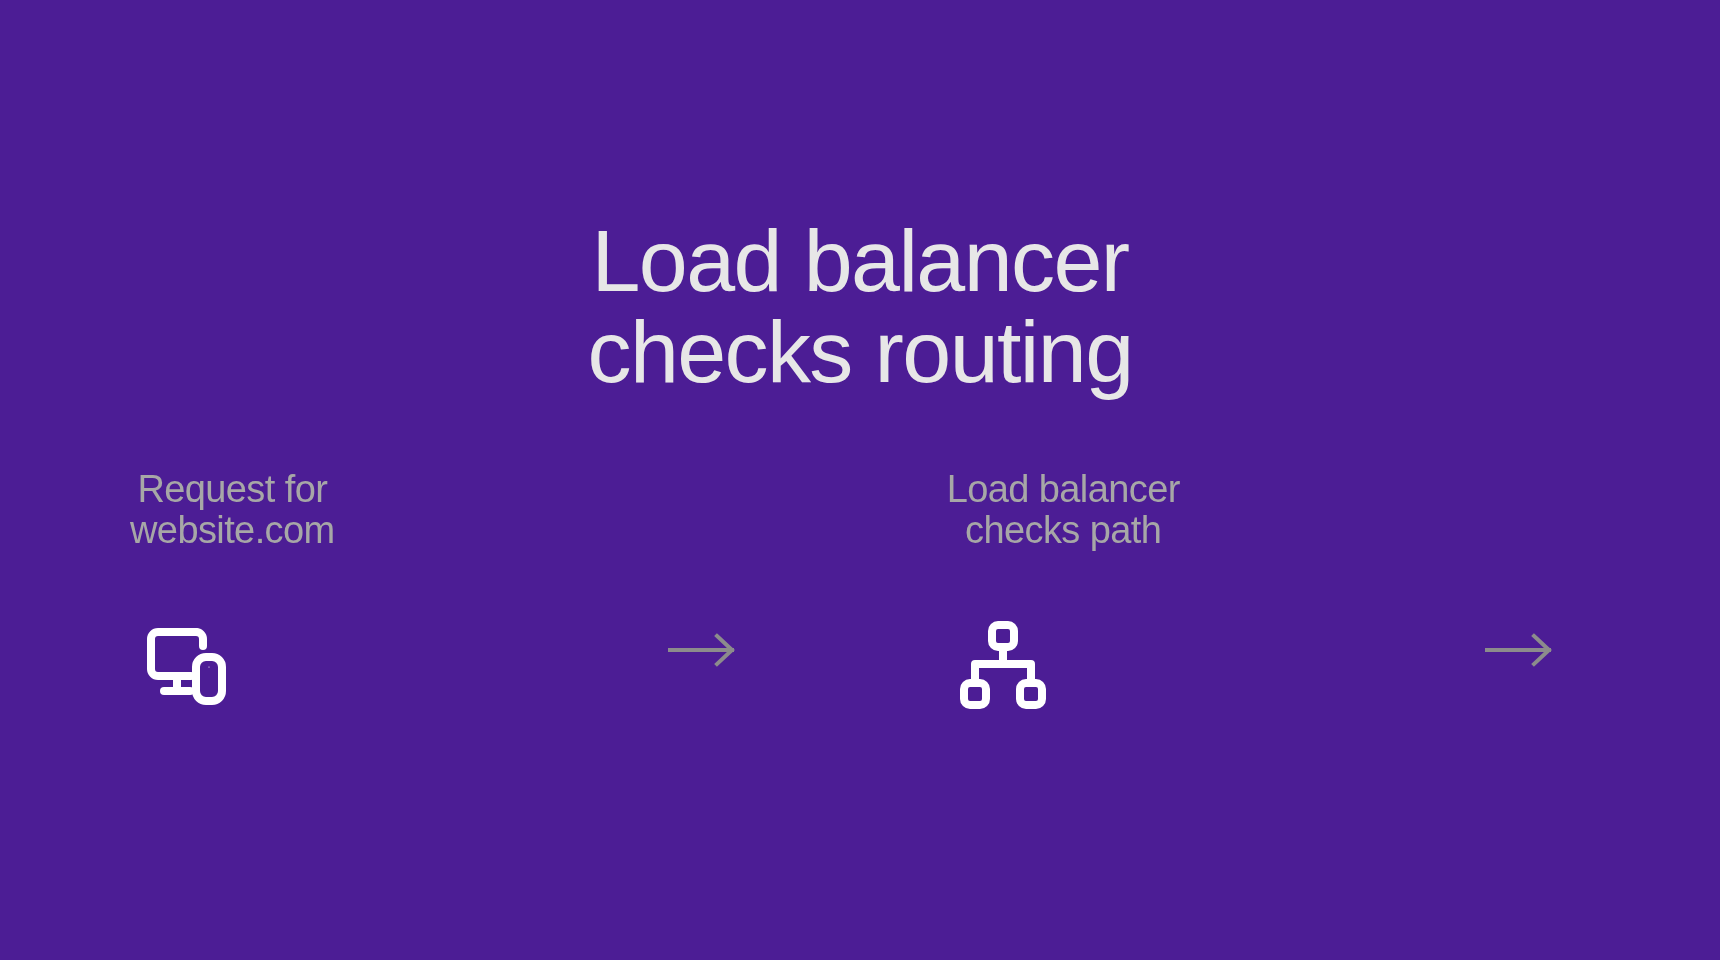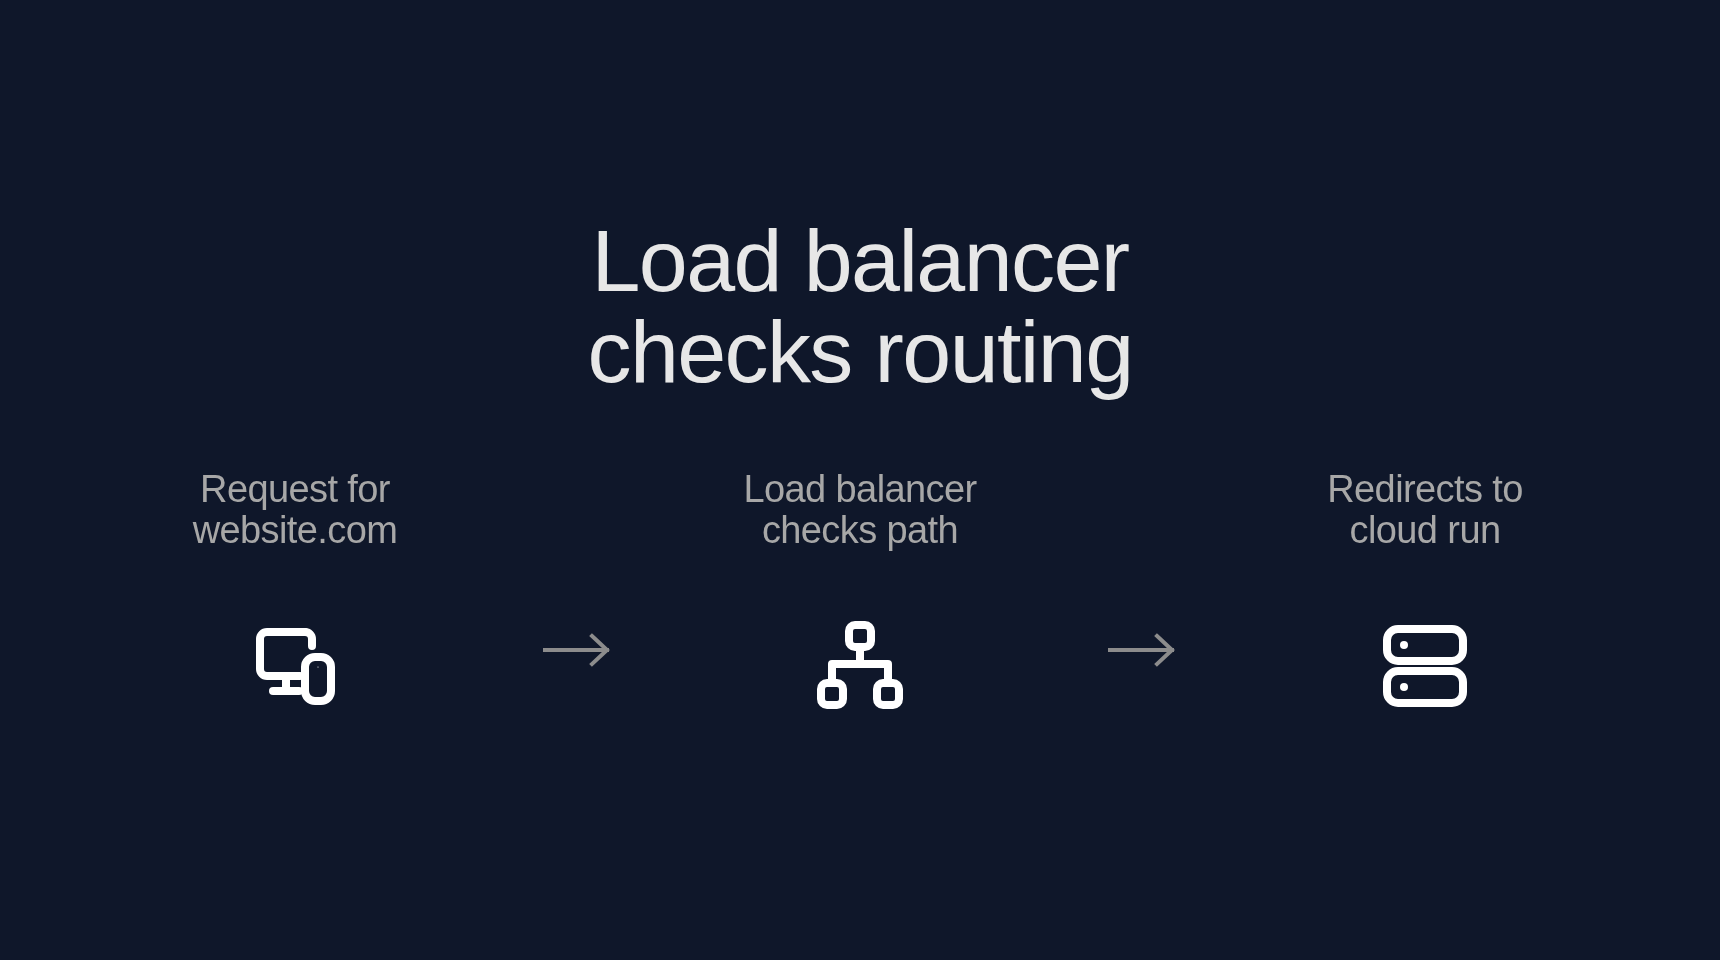"Load balancer" .slide { background: #0f172a -> #4c1d95 }
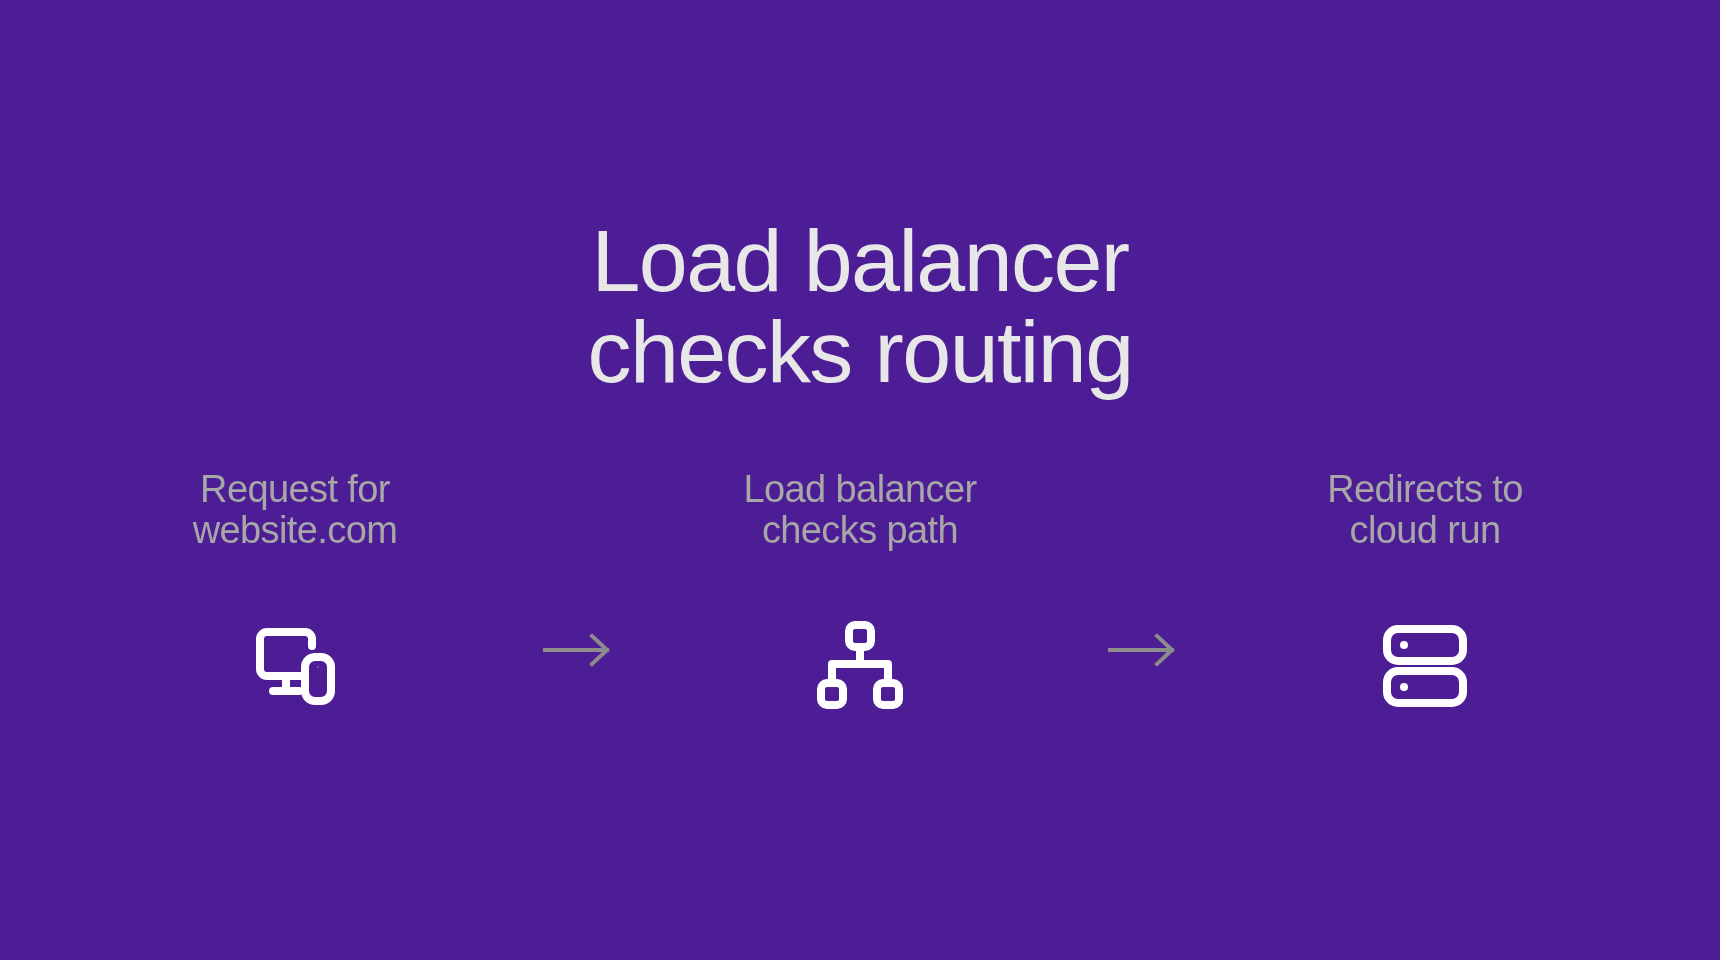"Request for" .step { align-items: center -> flex-start }
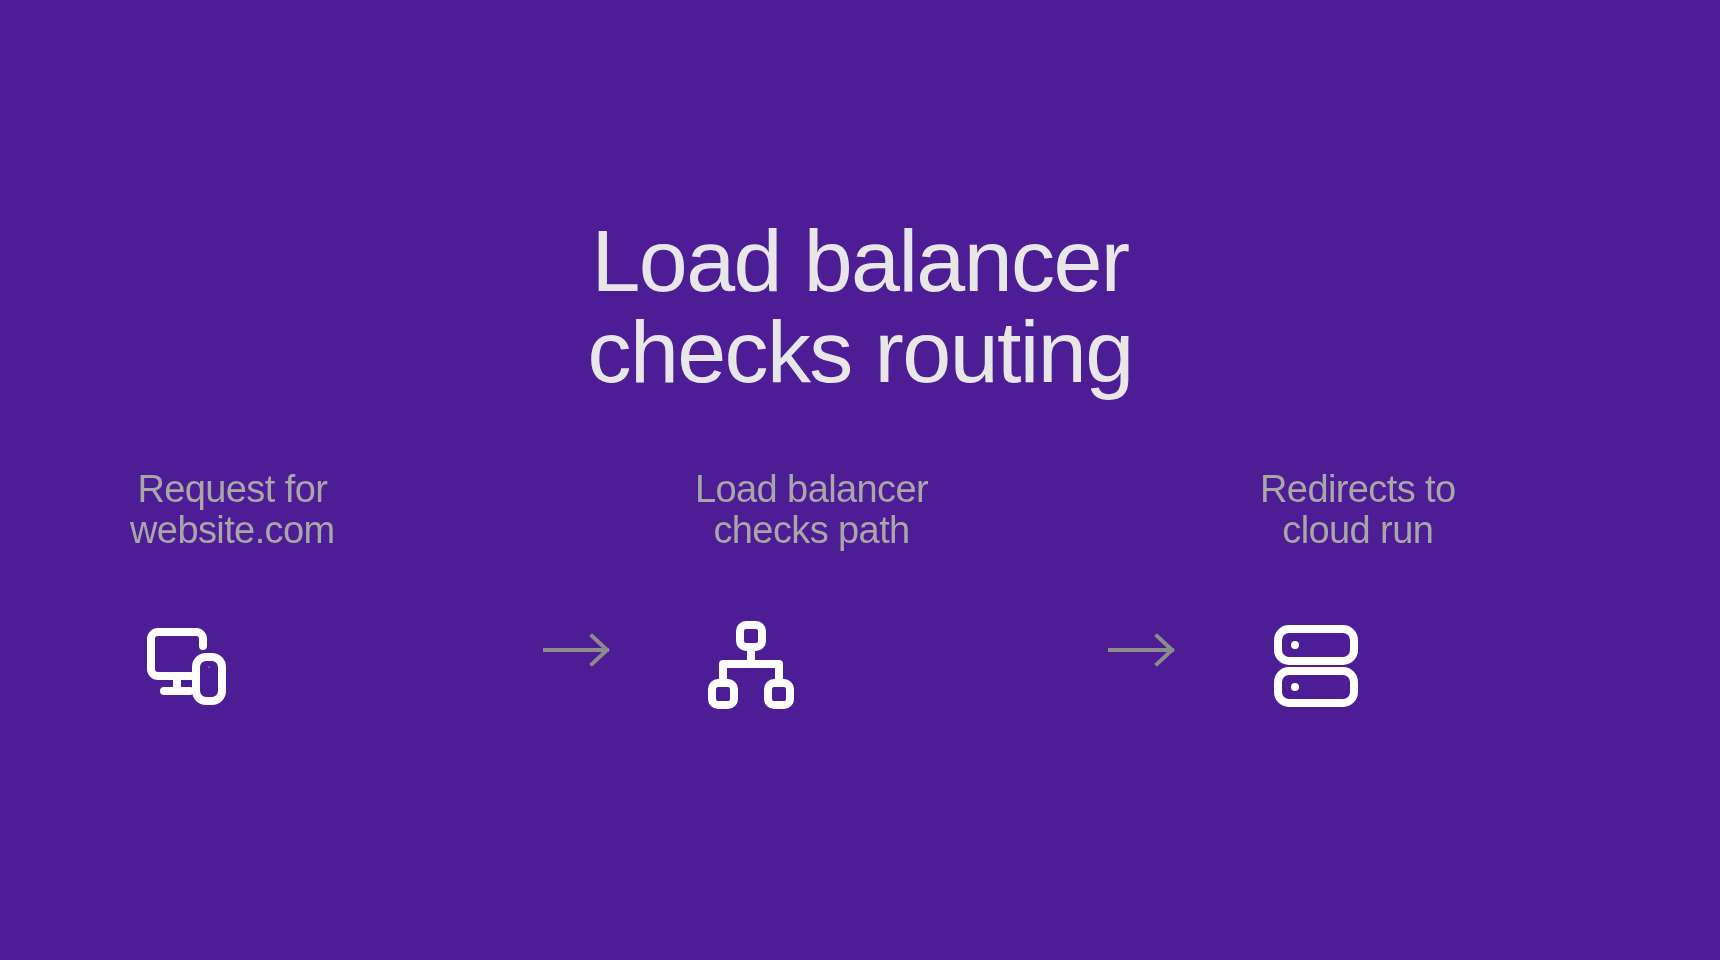"Redirects to" div.step { html: <div> <div>Redirects to cloud run</div> <div> <svg> <rect></rect> <circle></circle> <rect></rect> <circle></circle> </svg> </div> </div> -> none }
